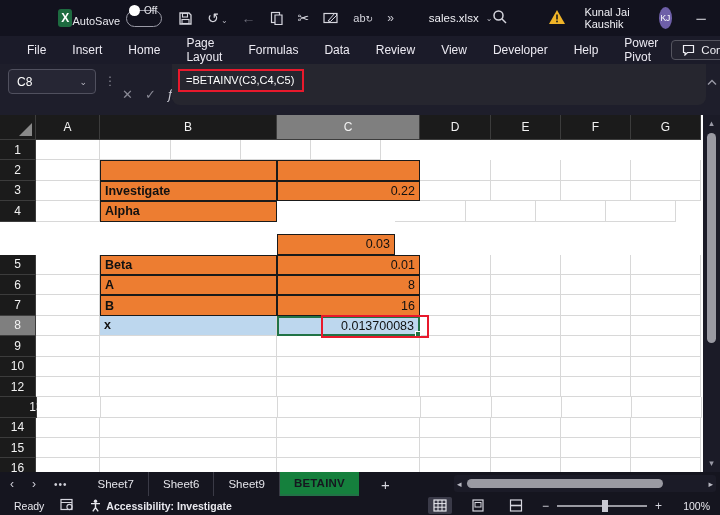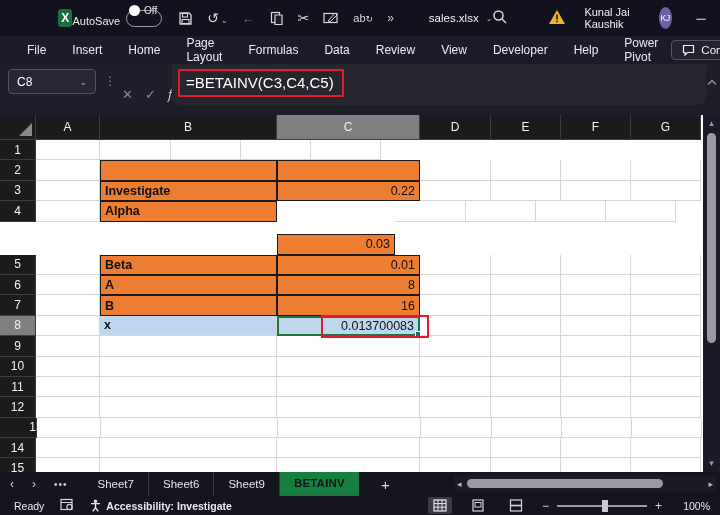"=BETAINV(C3,C4,C5)" .formula-text { font-size: 15px -> 11px }
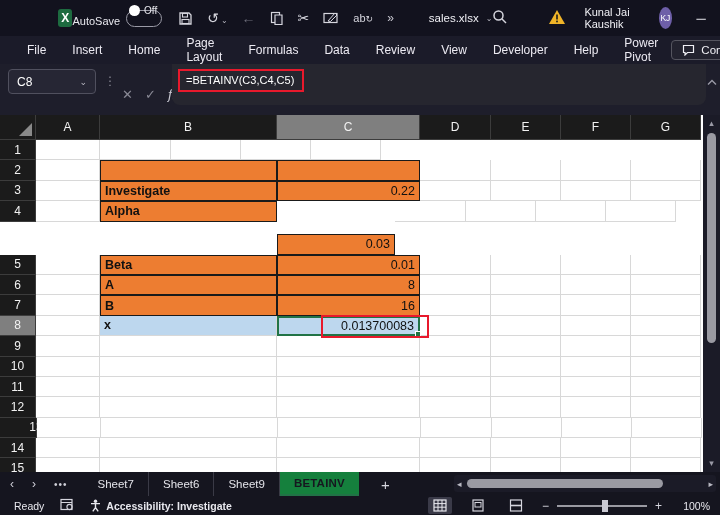"11" div.grow { html: <div> <div>11</div> <div></div> <div></div> <div></div> <div></div> <div></div> <div></div> <div></div> </div> -> none }
